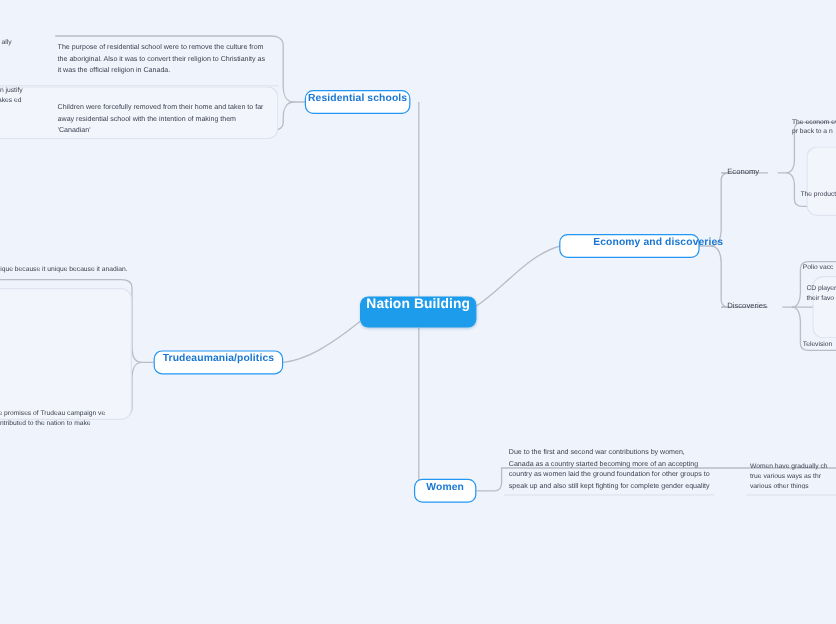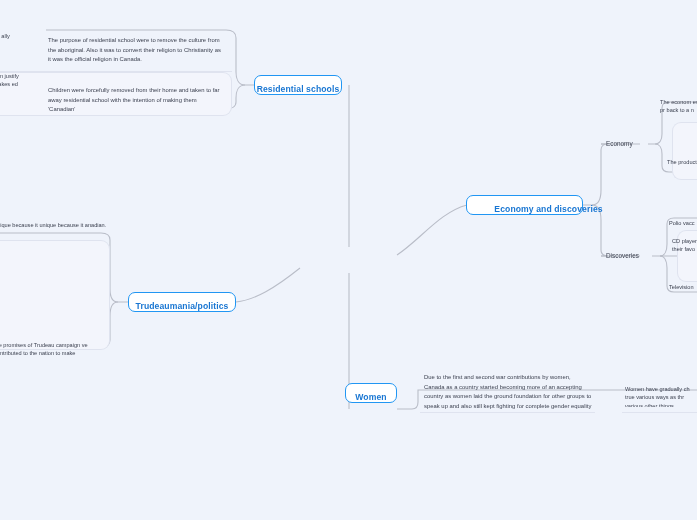"Residential schools" .node { align-items: flex-end -> flex-start }
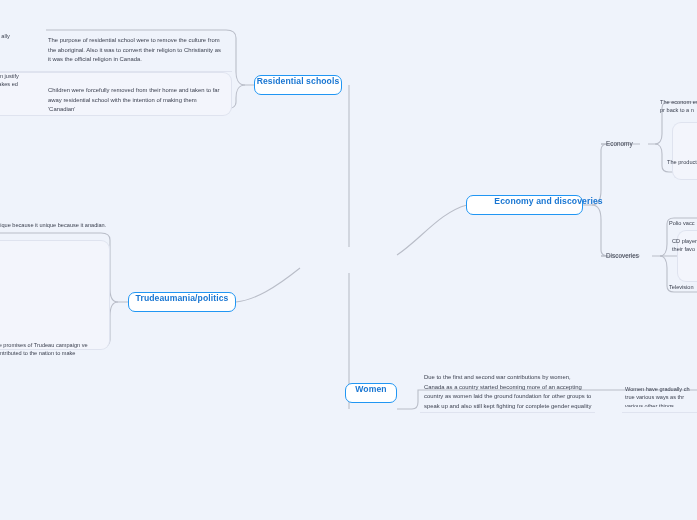"Nation Building" div.node { html: none -> <div> <span>Nation Building</span> </div> }
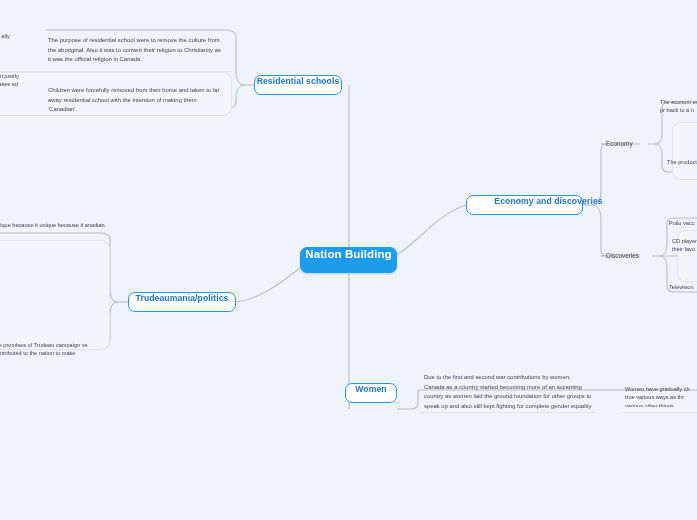"Women" div.node { top: 383px -> 399px }
